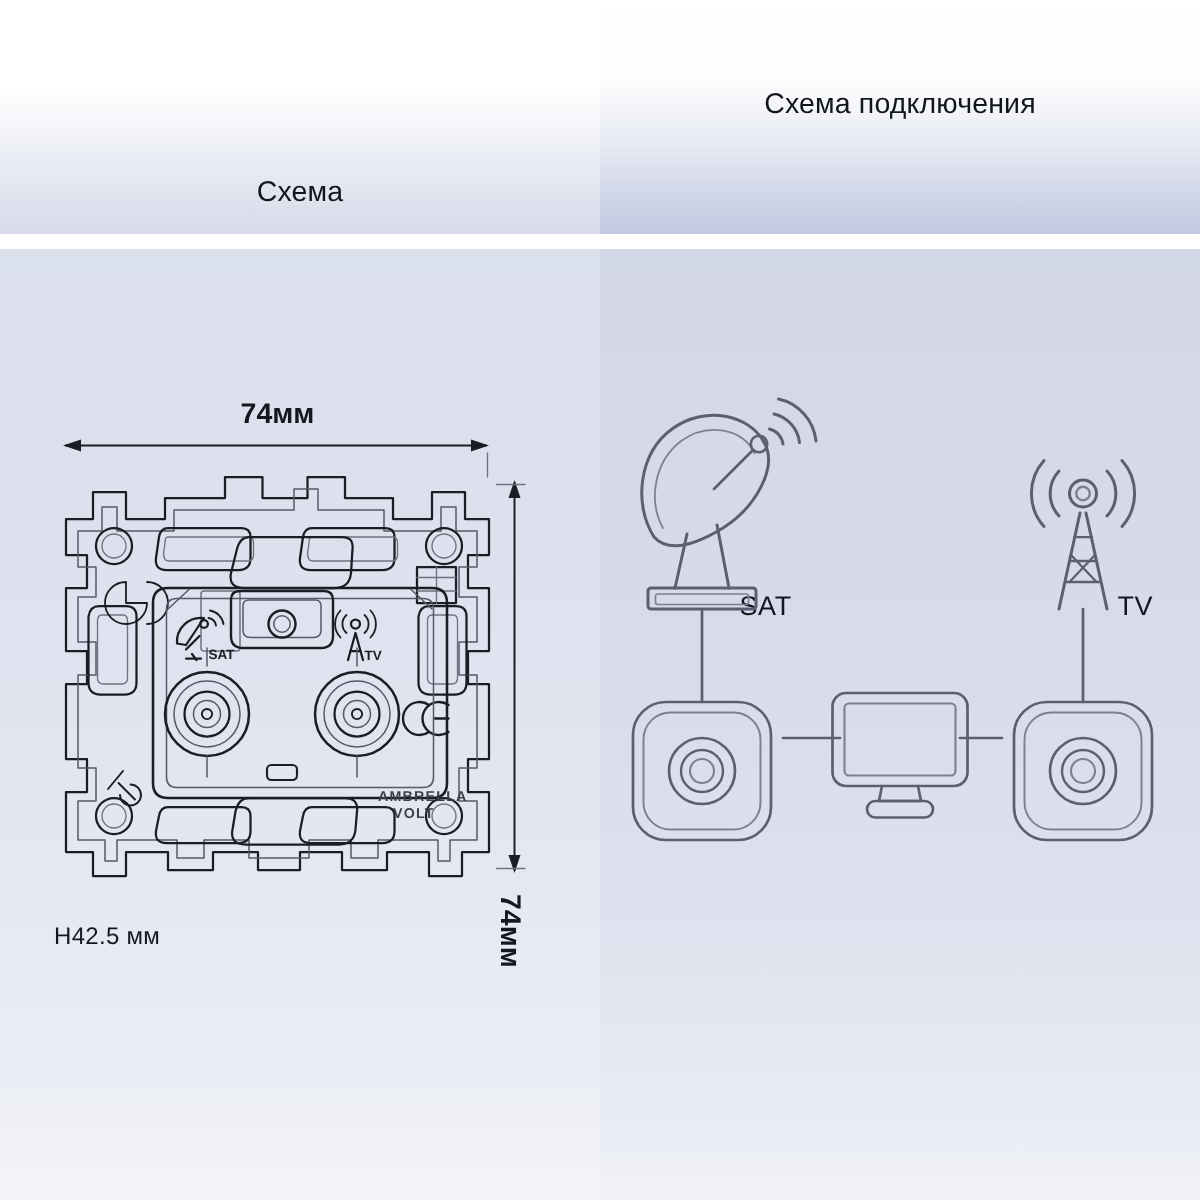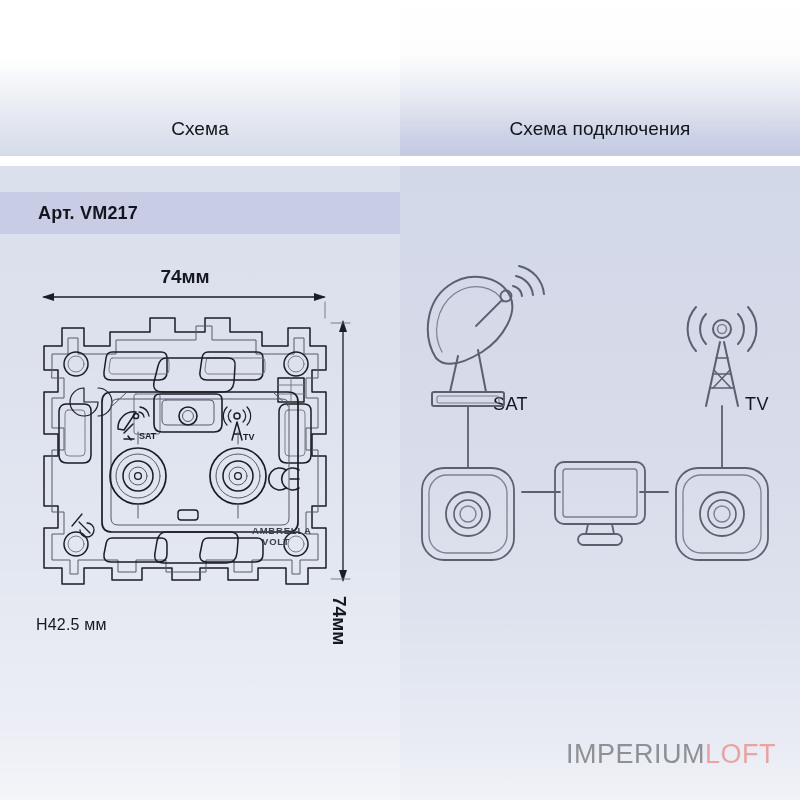"Схема подключения" .tab-right { align-items: none -> center }
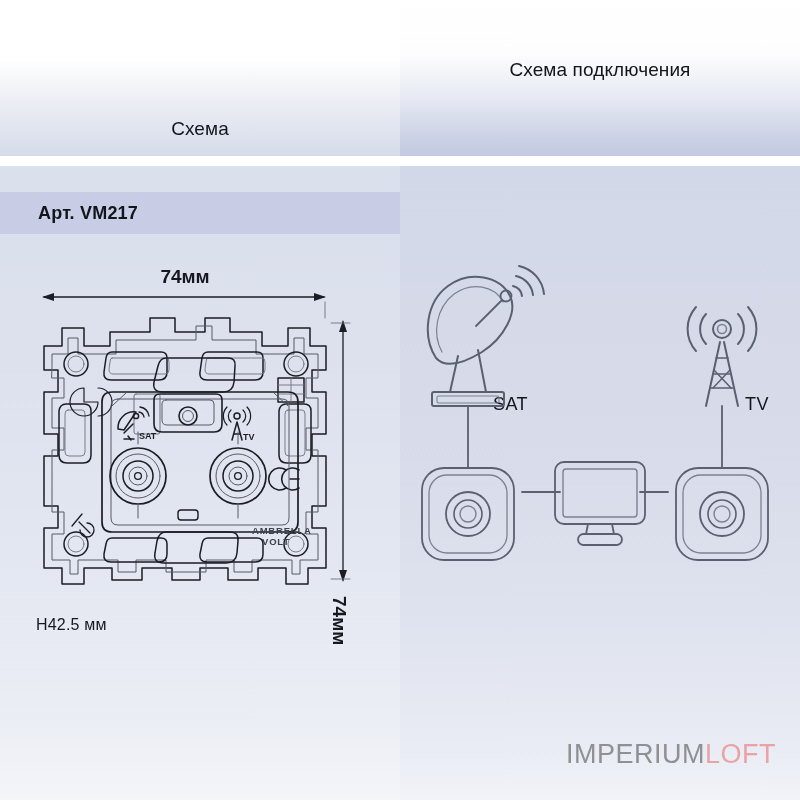"Арт. VM217" div.art-band { html: <div> <span>Арт. VM217</span> </div> -> none }
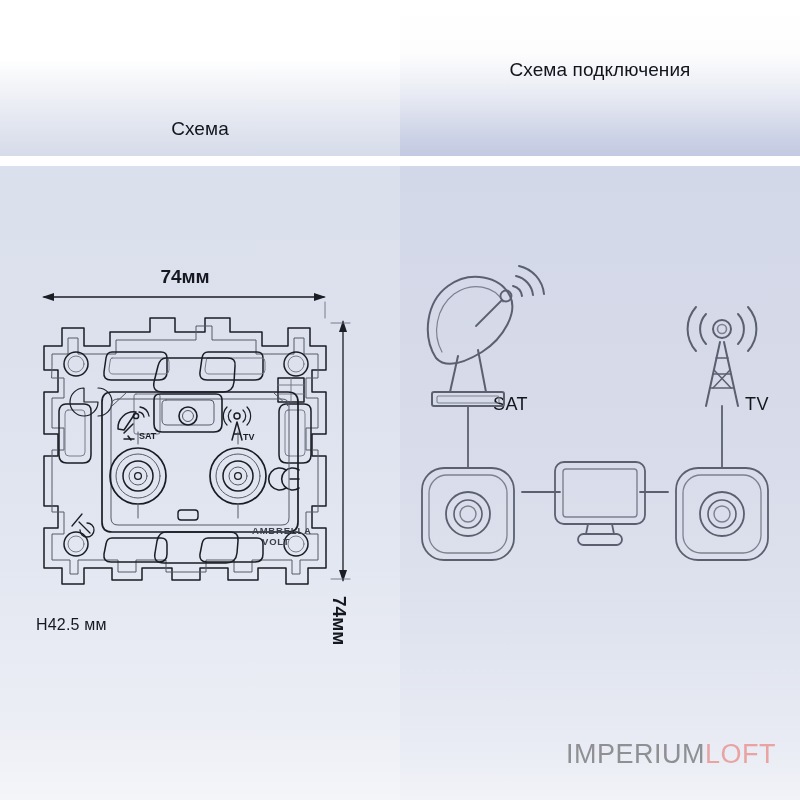"IMPERIUMLOFT" div.logo { html: <div> <span>IMPERIUM</span><span>LOFT</span> </div> -> none }
